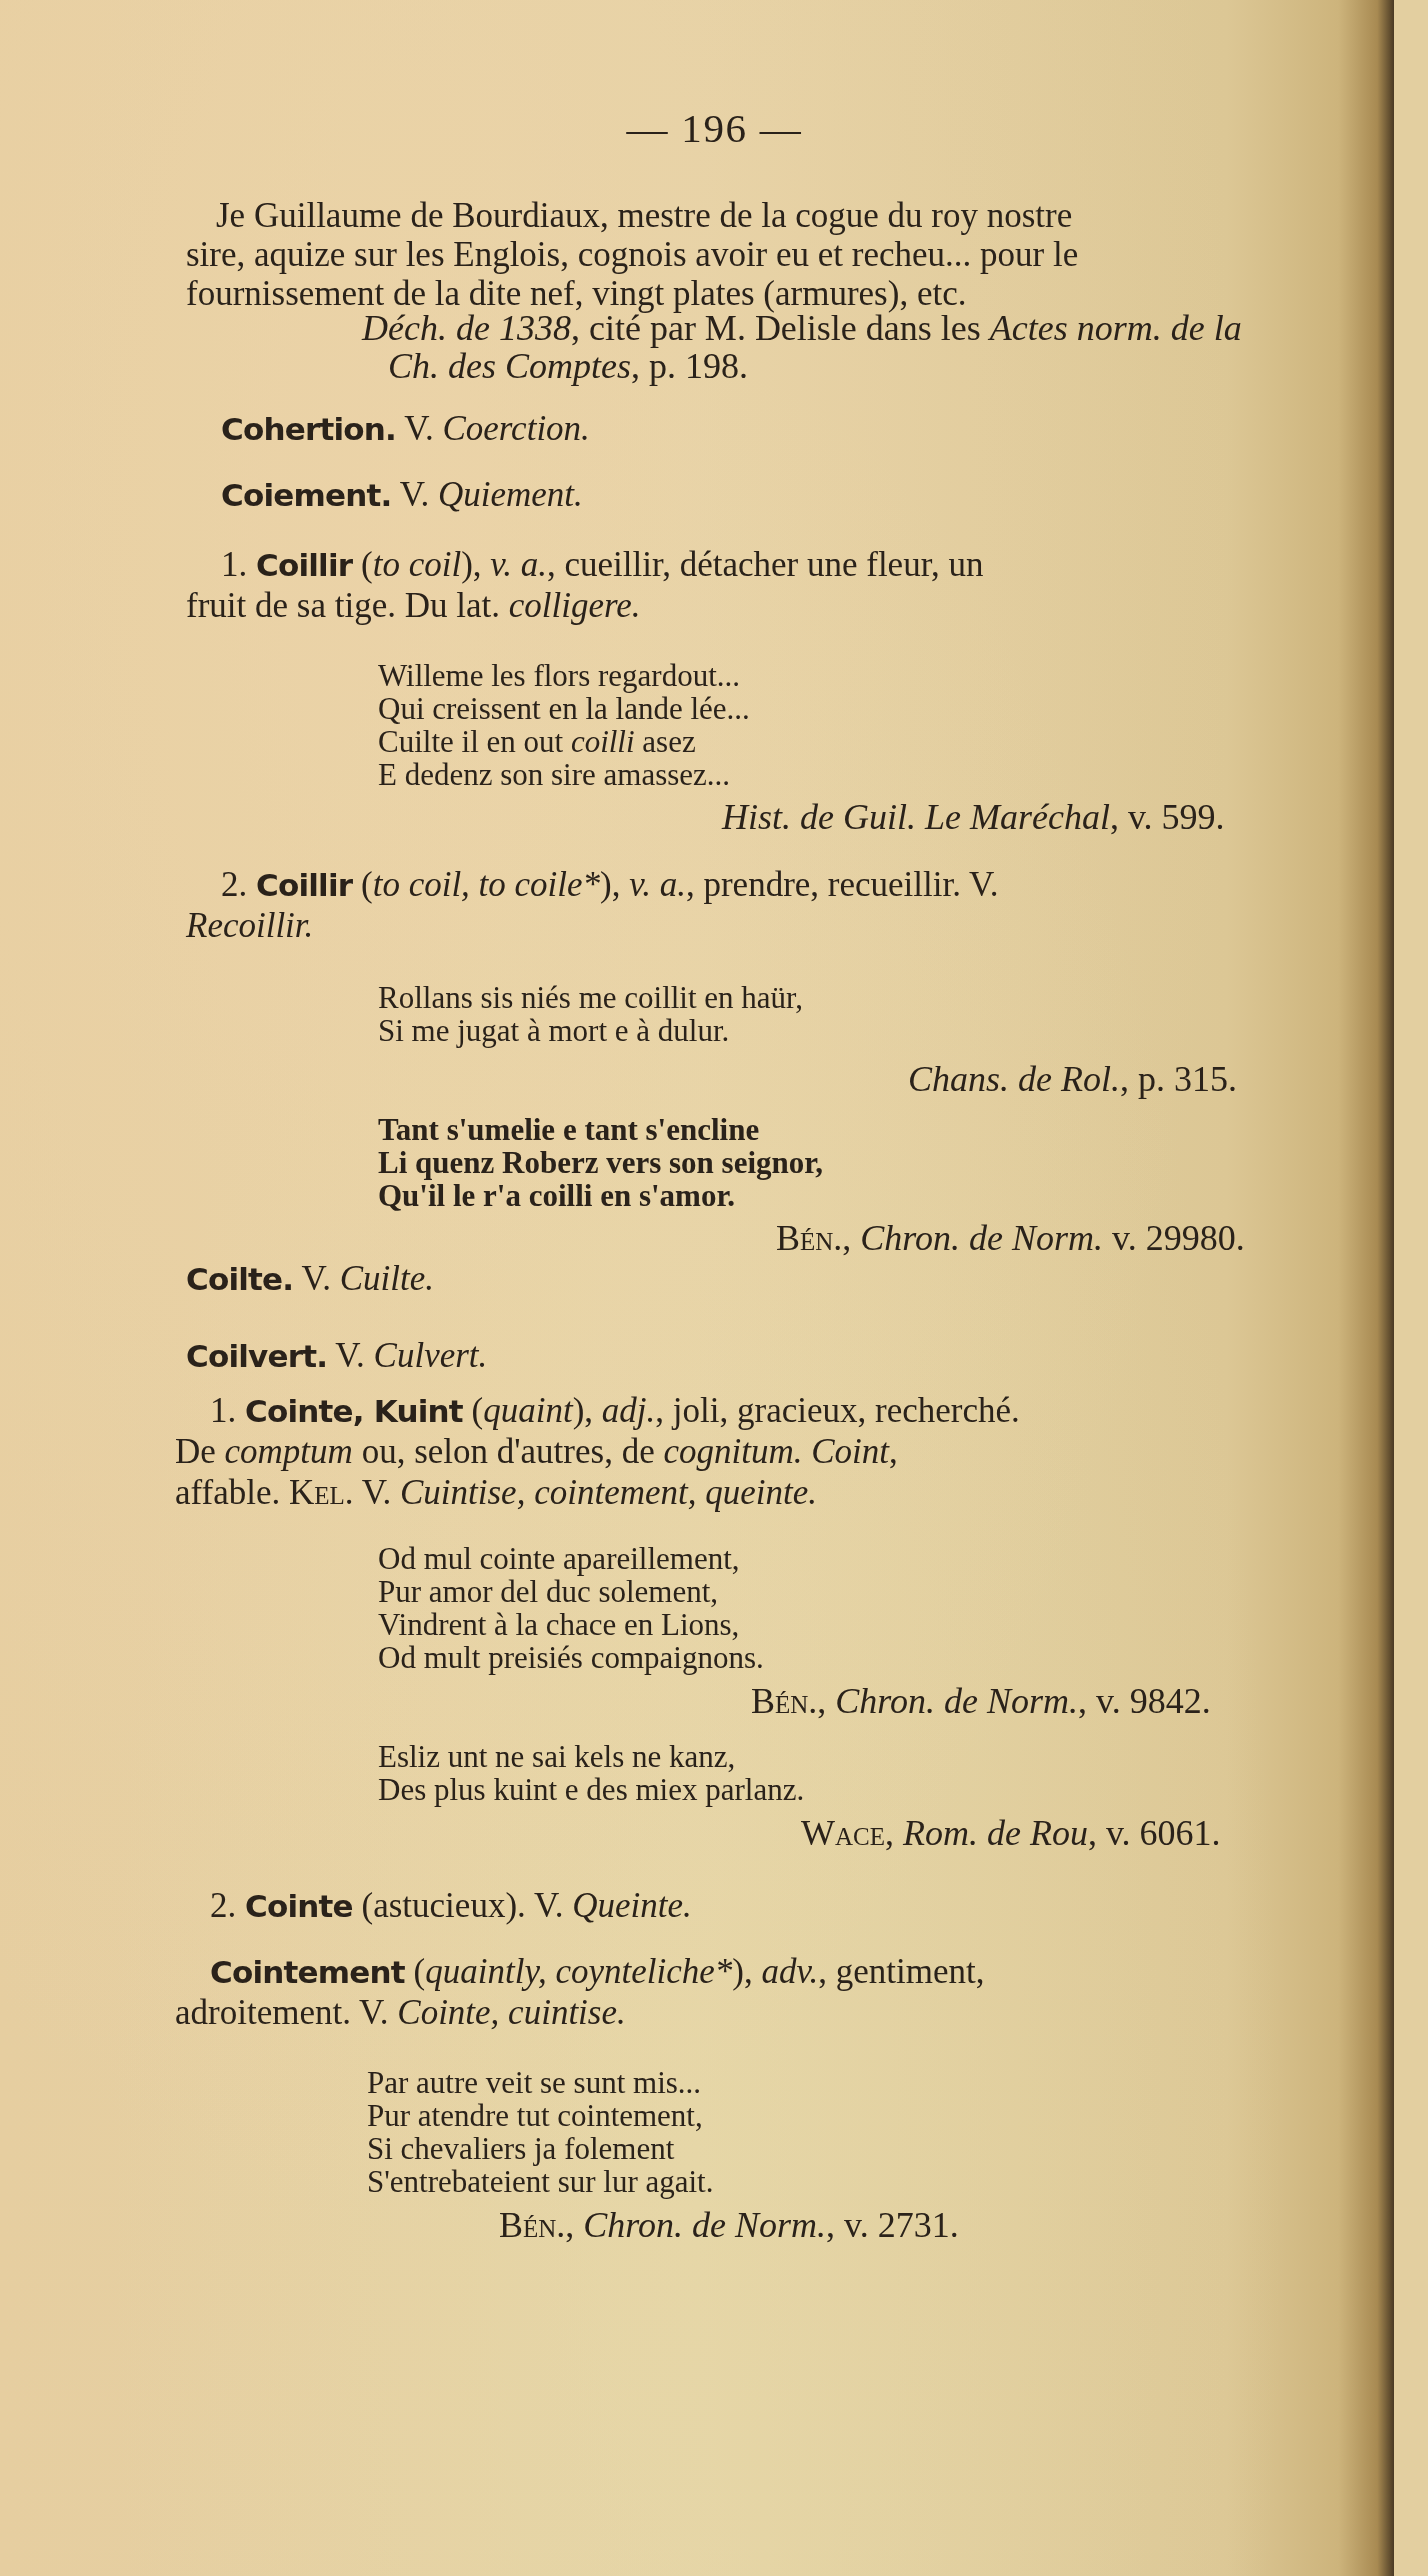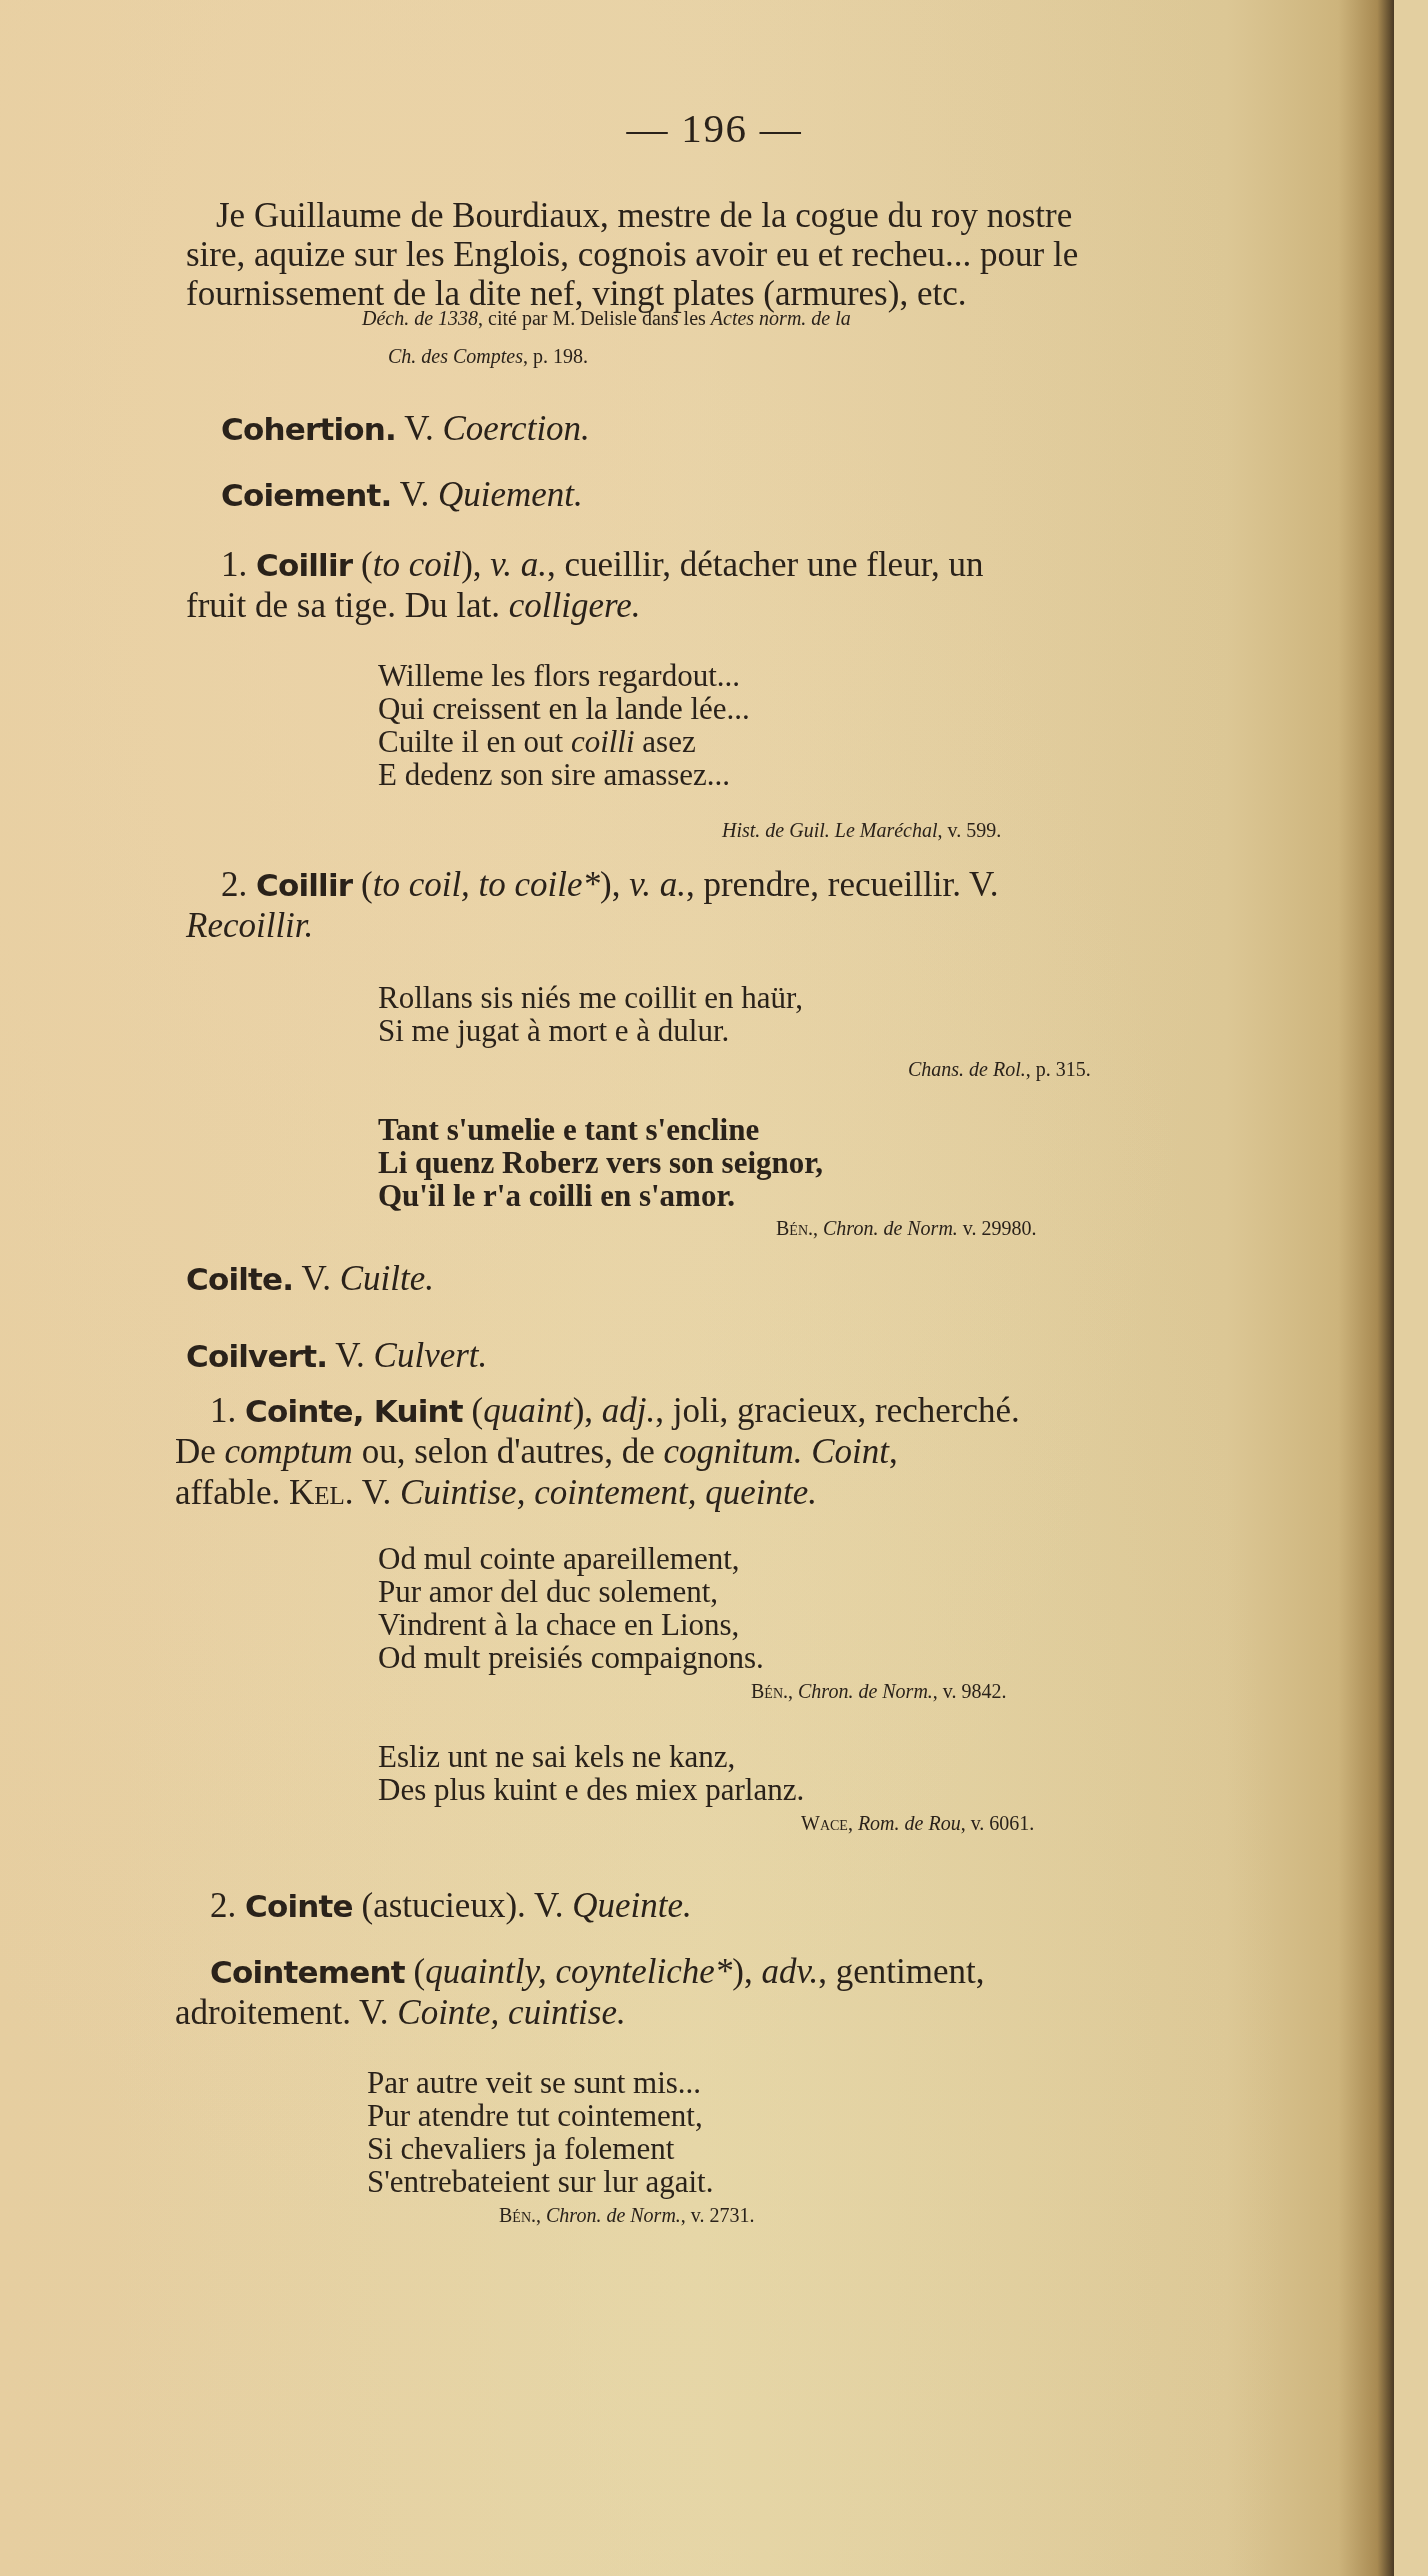"Déch. de 1338, cité par" .cite { font-size: 20px -> 36px }
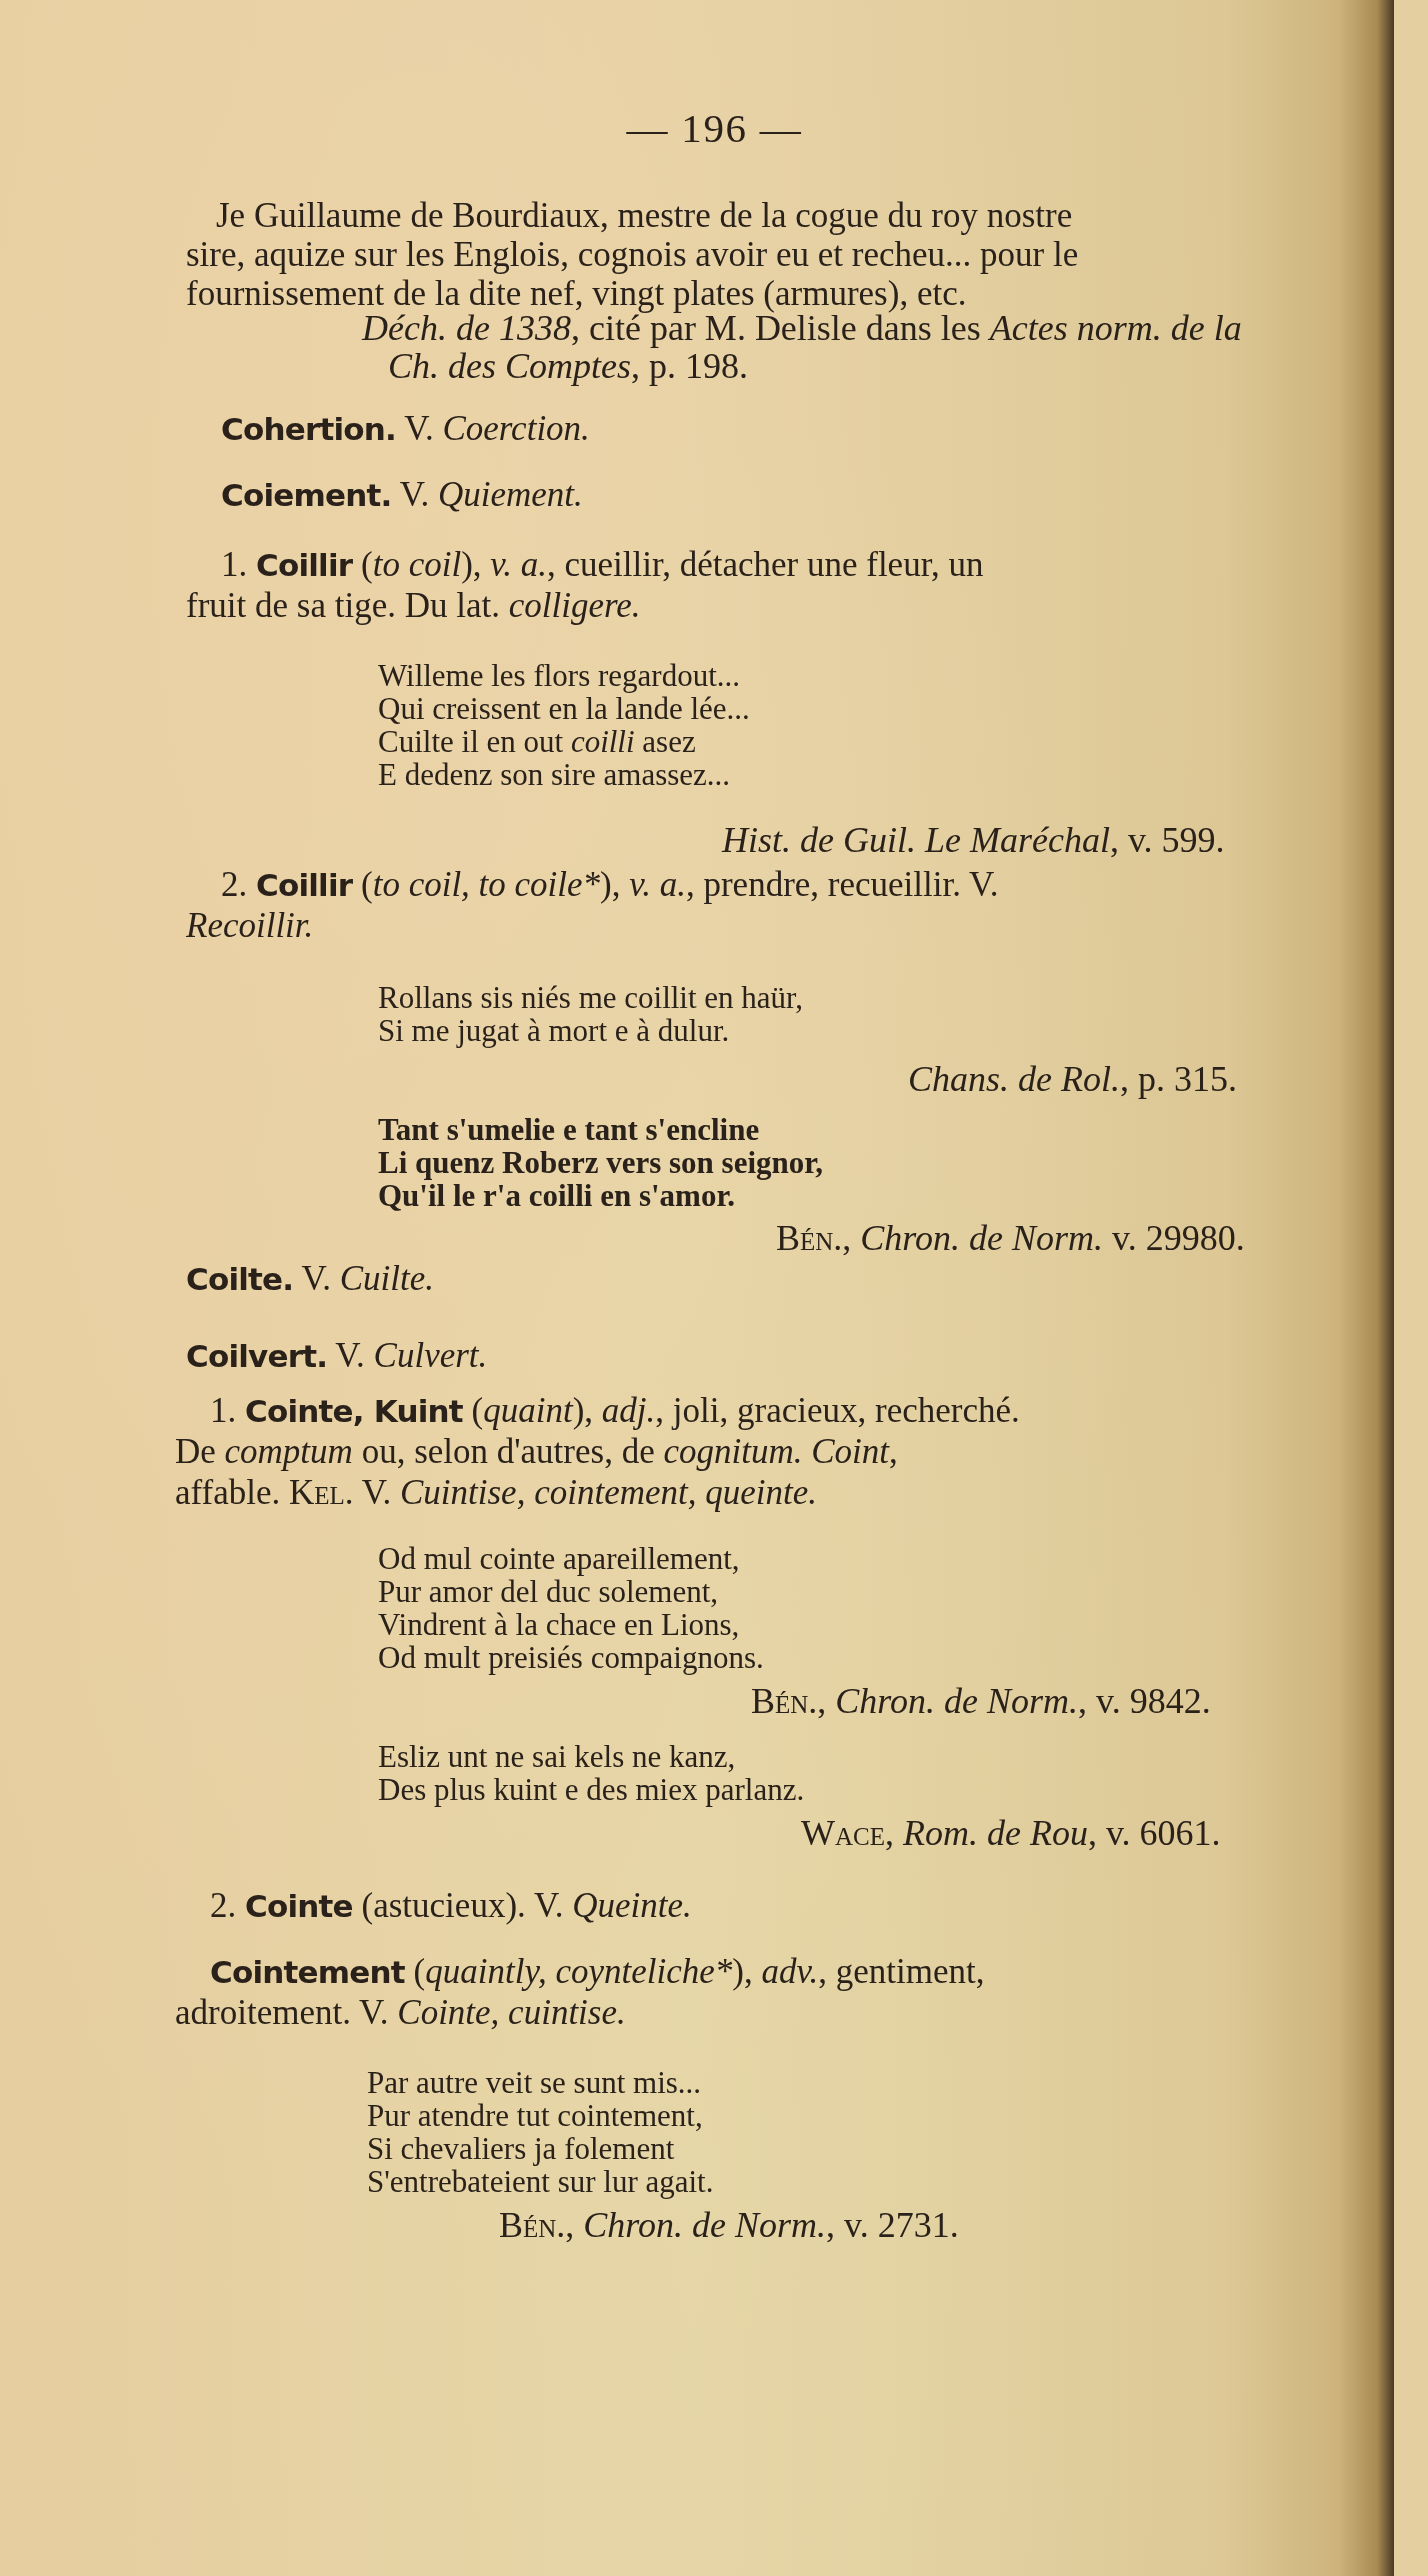"Hist. de Guil. Le Maréchal," div.abs { top: 819px -> 796px }
